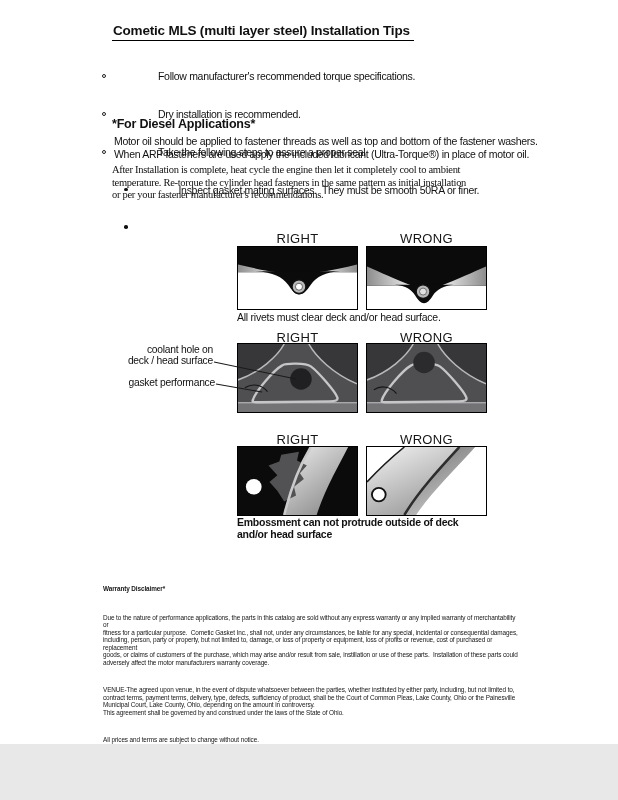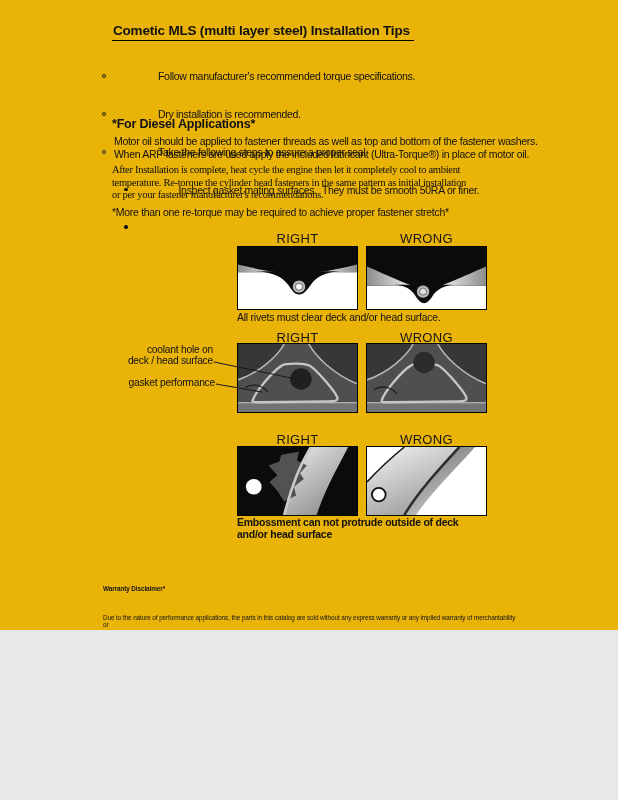"Cometic MLS (multi layer steel)" .page { background: #eab308 -> #ffffff; height: 630px -> 744px }
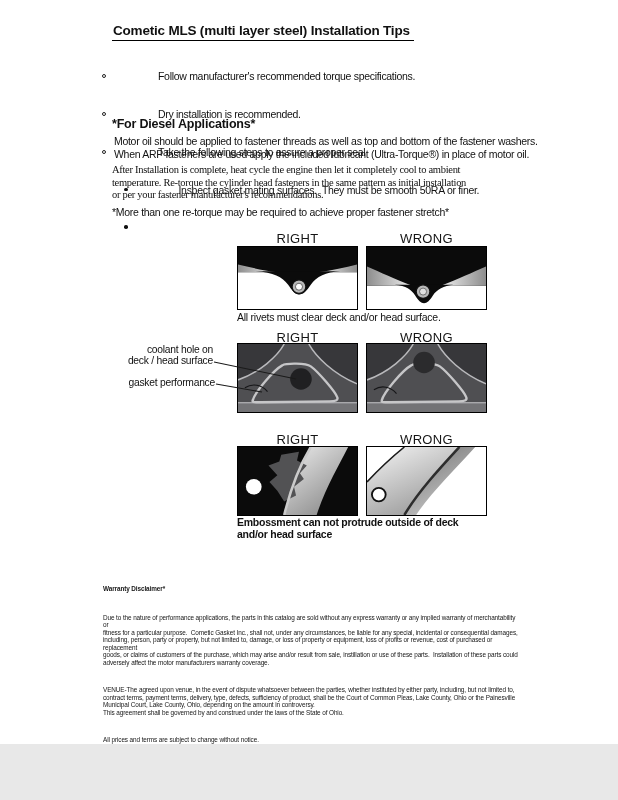"*More than one re-torque may" div.abs { html: <div>*More than one re-torque may be required to achieve proper fastener stretch*</div> -> none }
